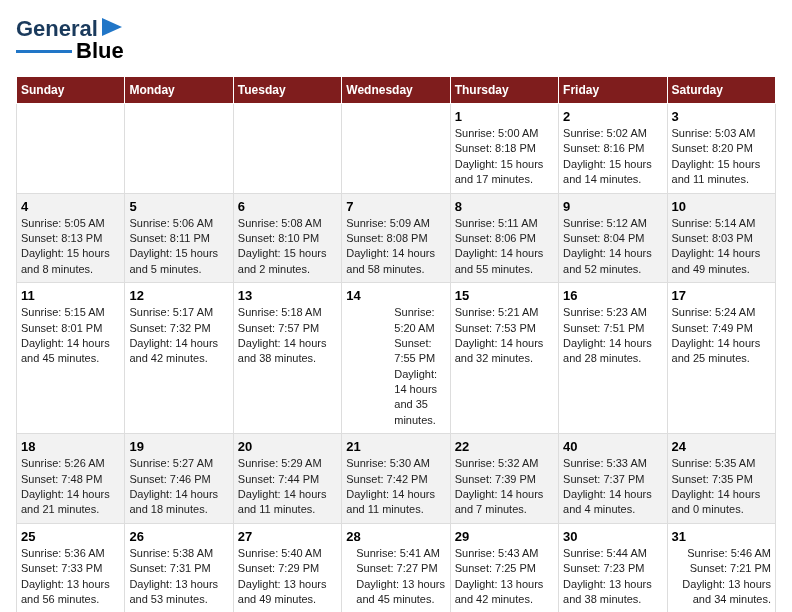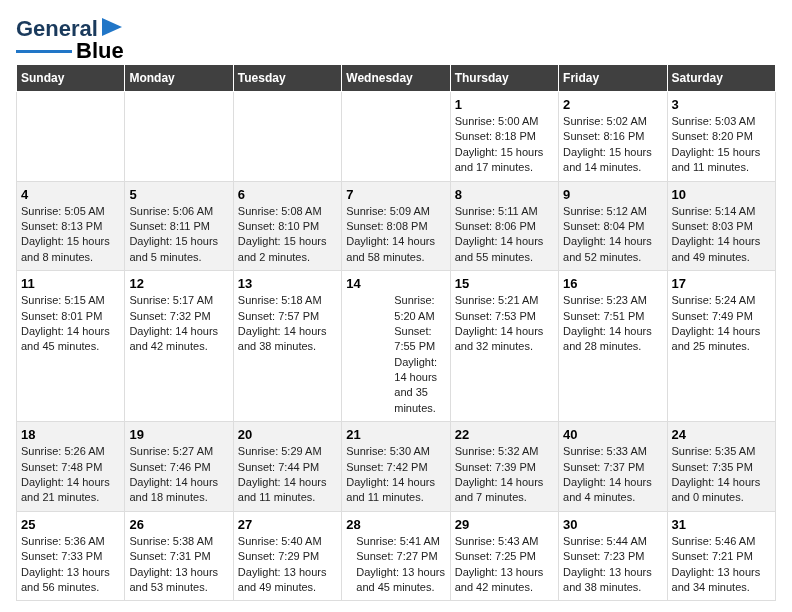"General" .header { margin-bottom: 0 -> 12px }
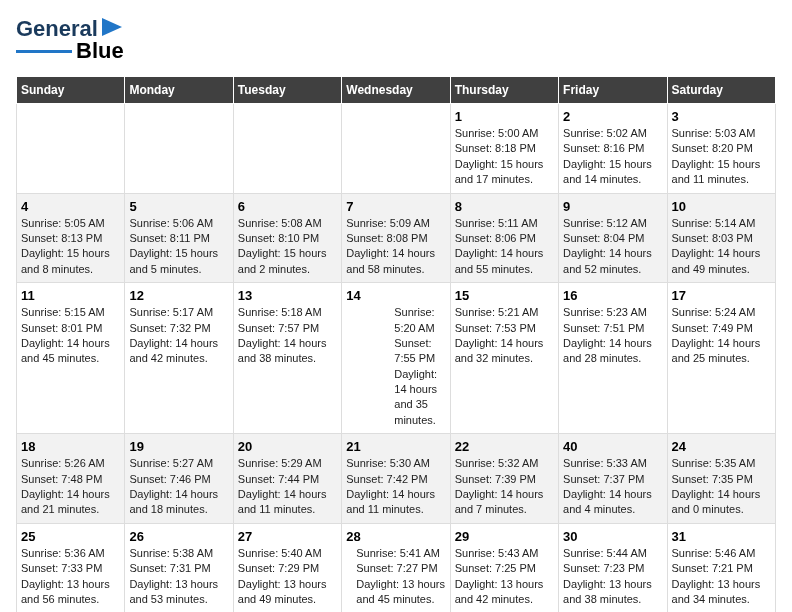"Sunday" thead tr { background: #404040 -> #7f1d1d }
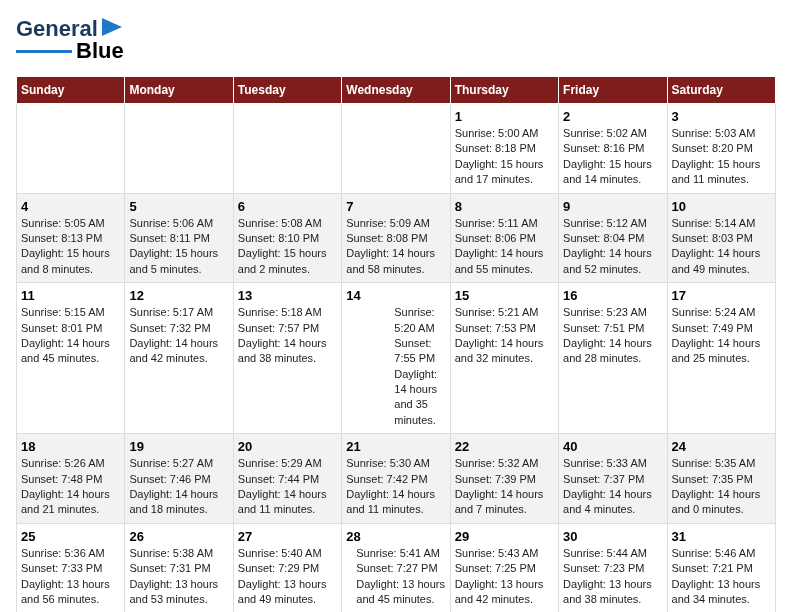"Sunrise: 5:46 AM" div.day-info { text-align: none -> right }
